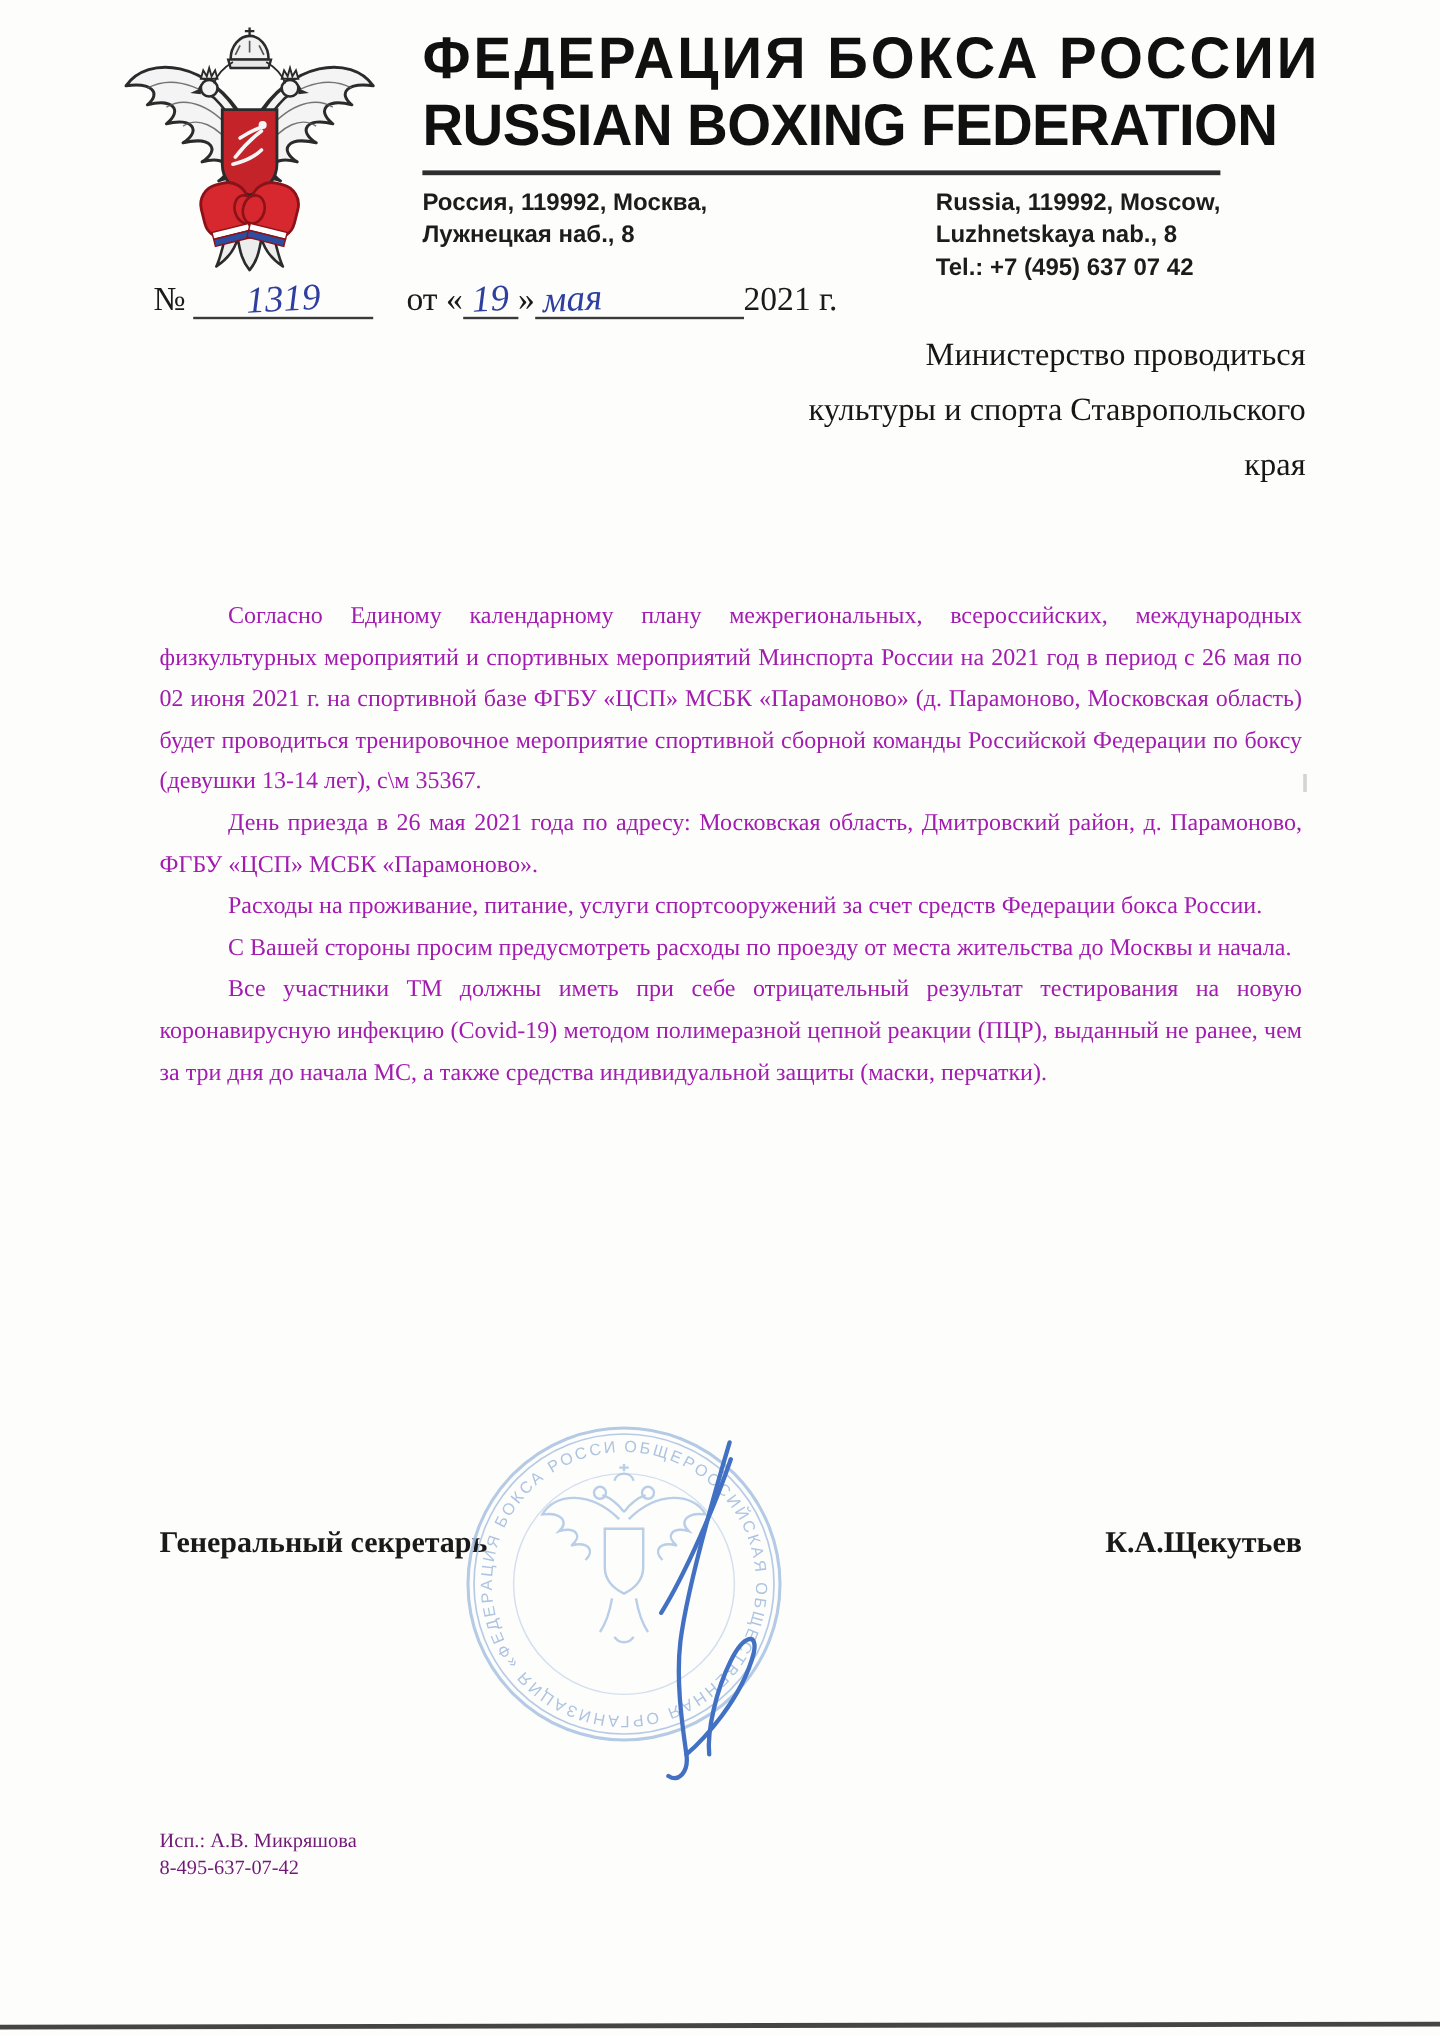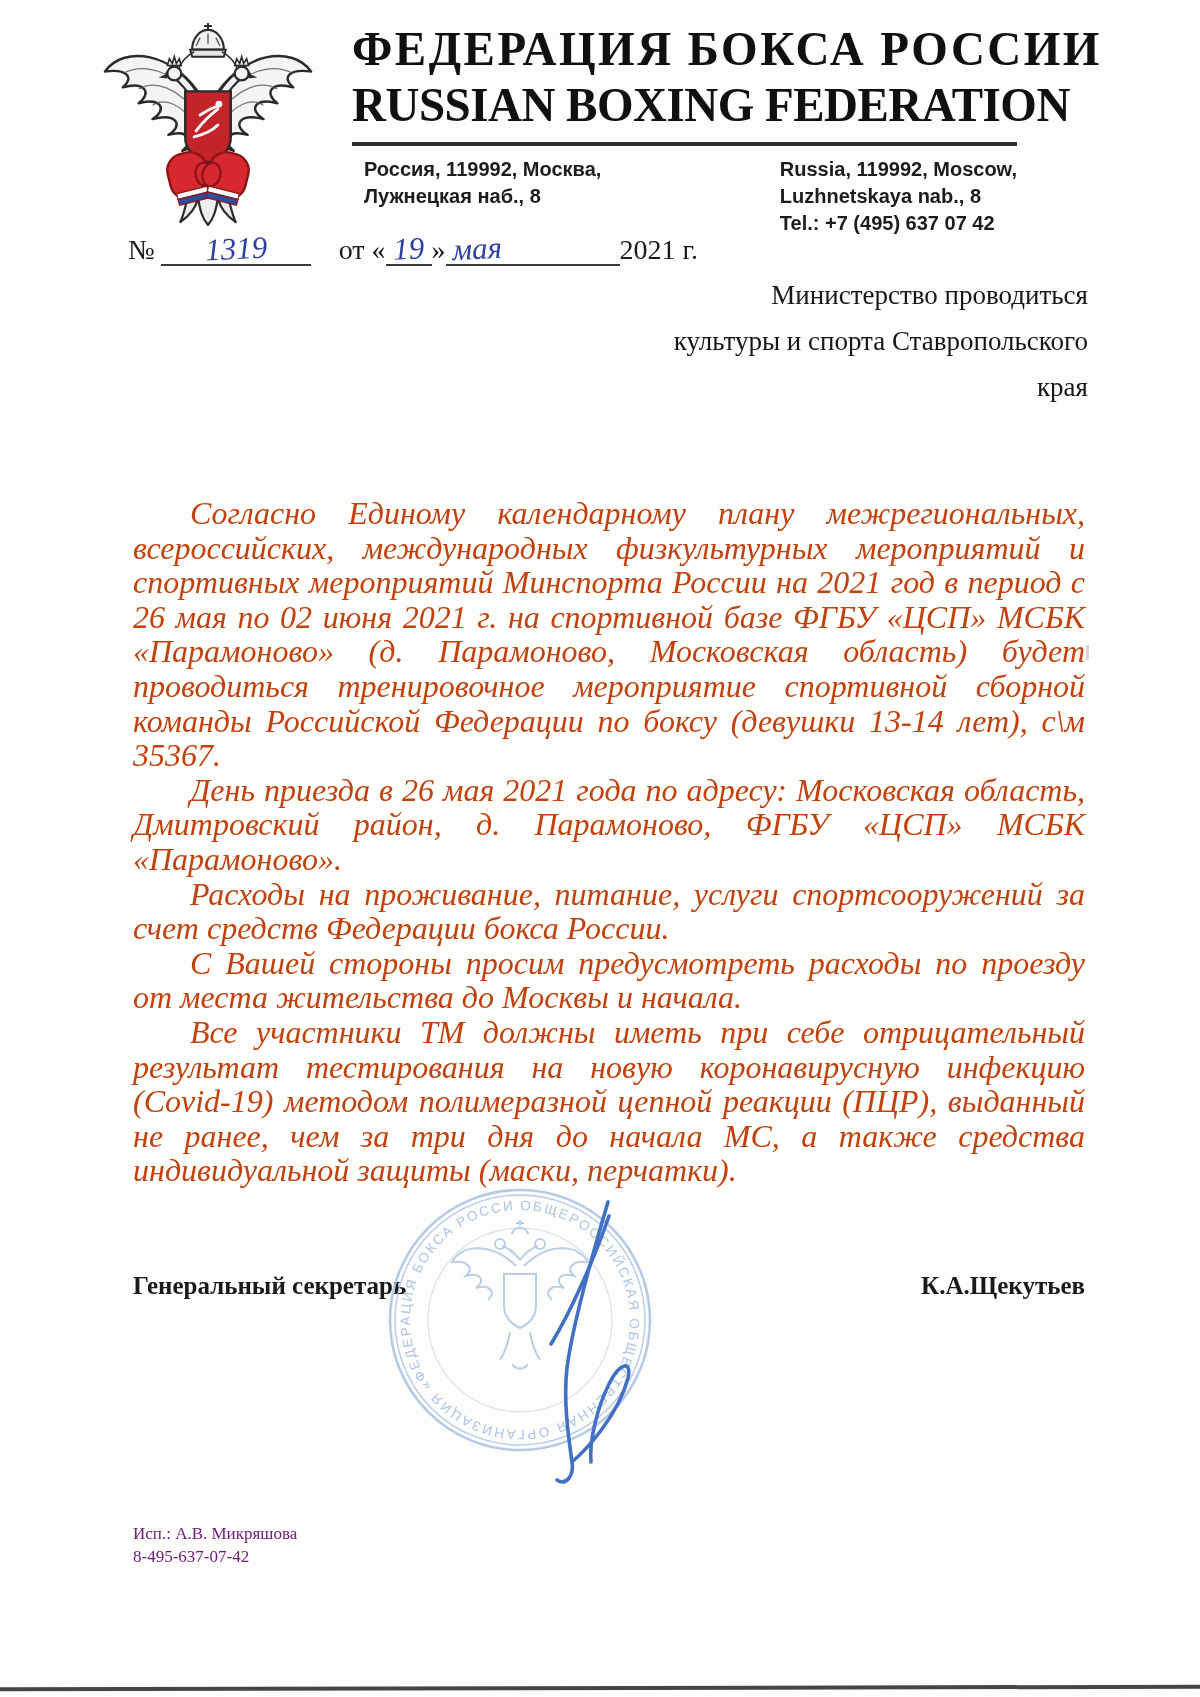"ФЕДЕРАЦИЯ БОКСА РОССИИ" .org-title { font-family: Liberation Serif, serif -> Liberation Sans, sans-serif }
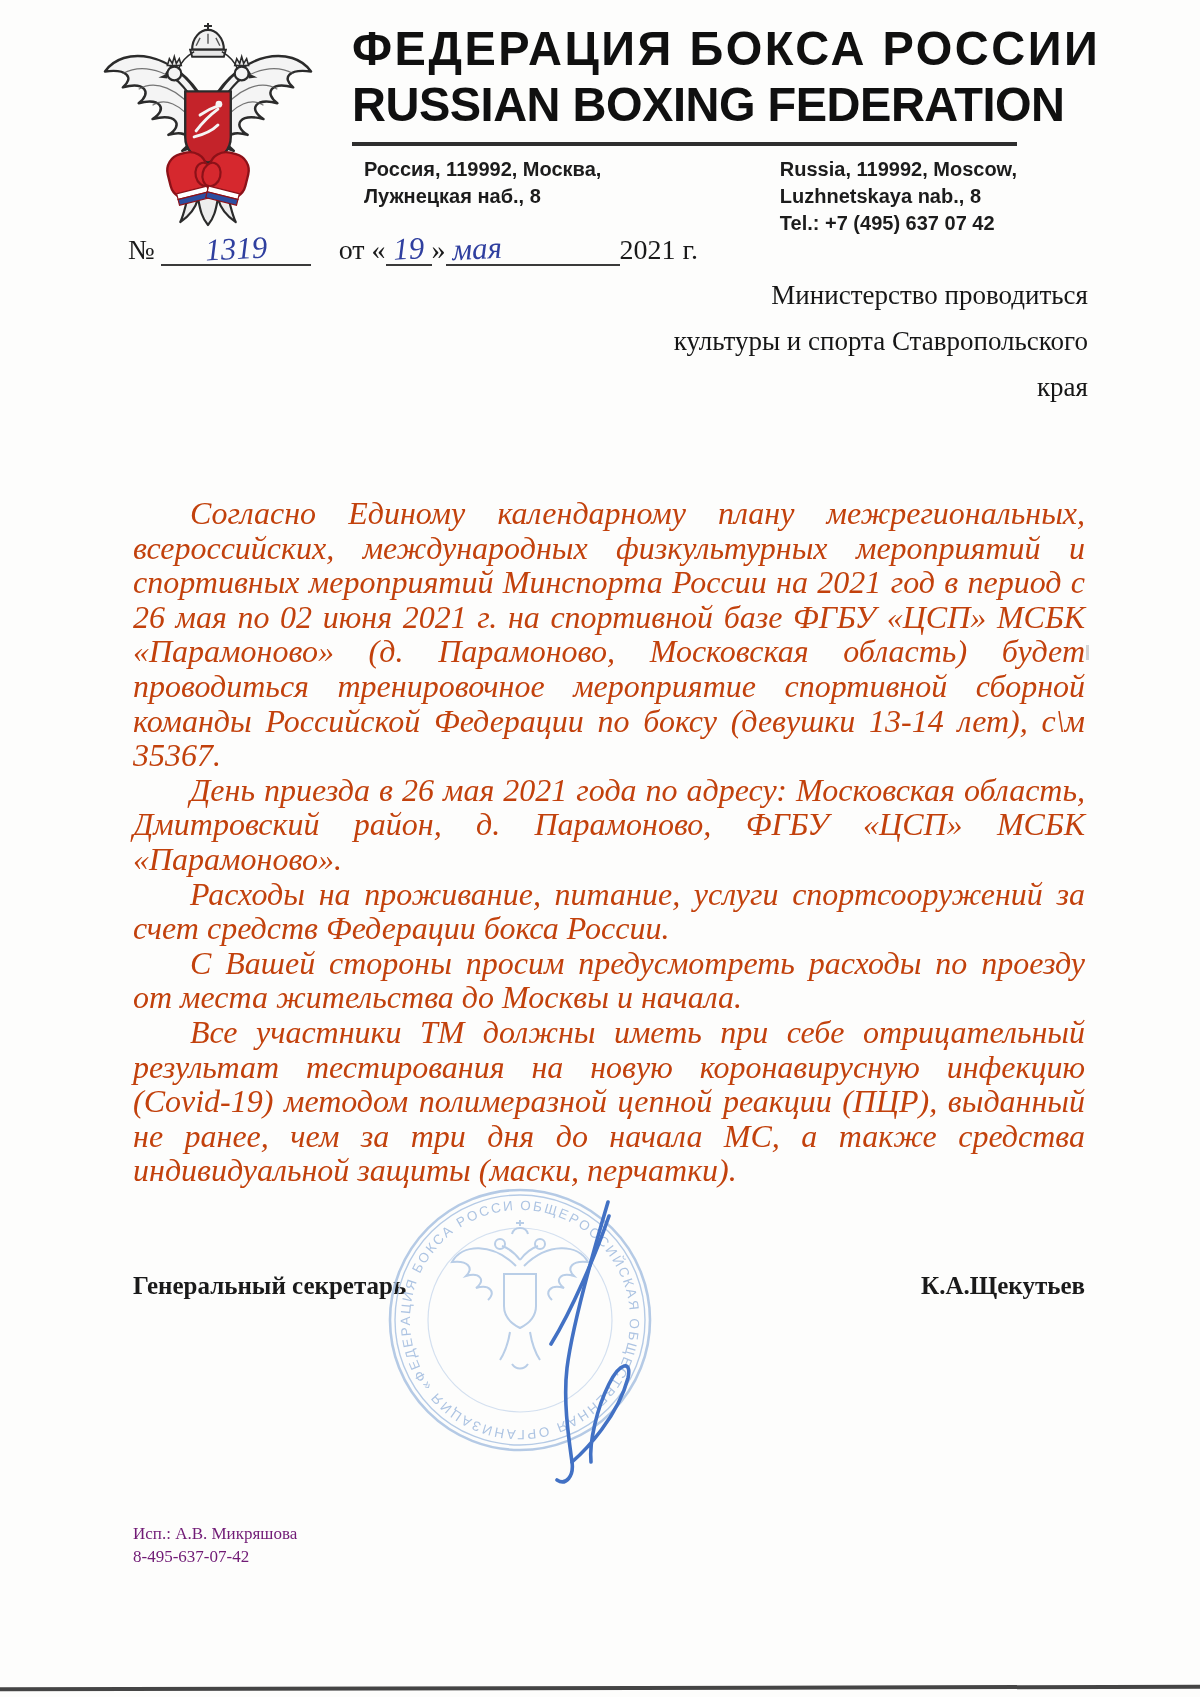"Россия, 119992, Москва," .addr-col { margin-left: 12px -> none }
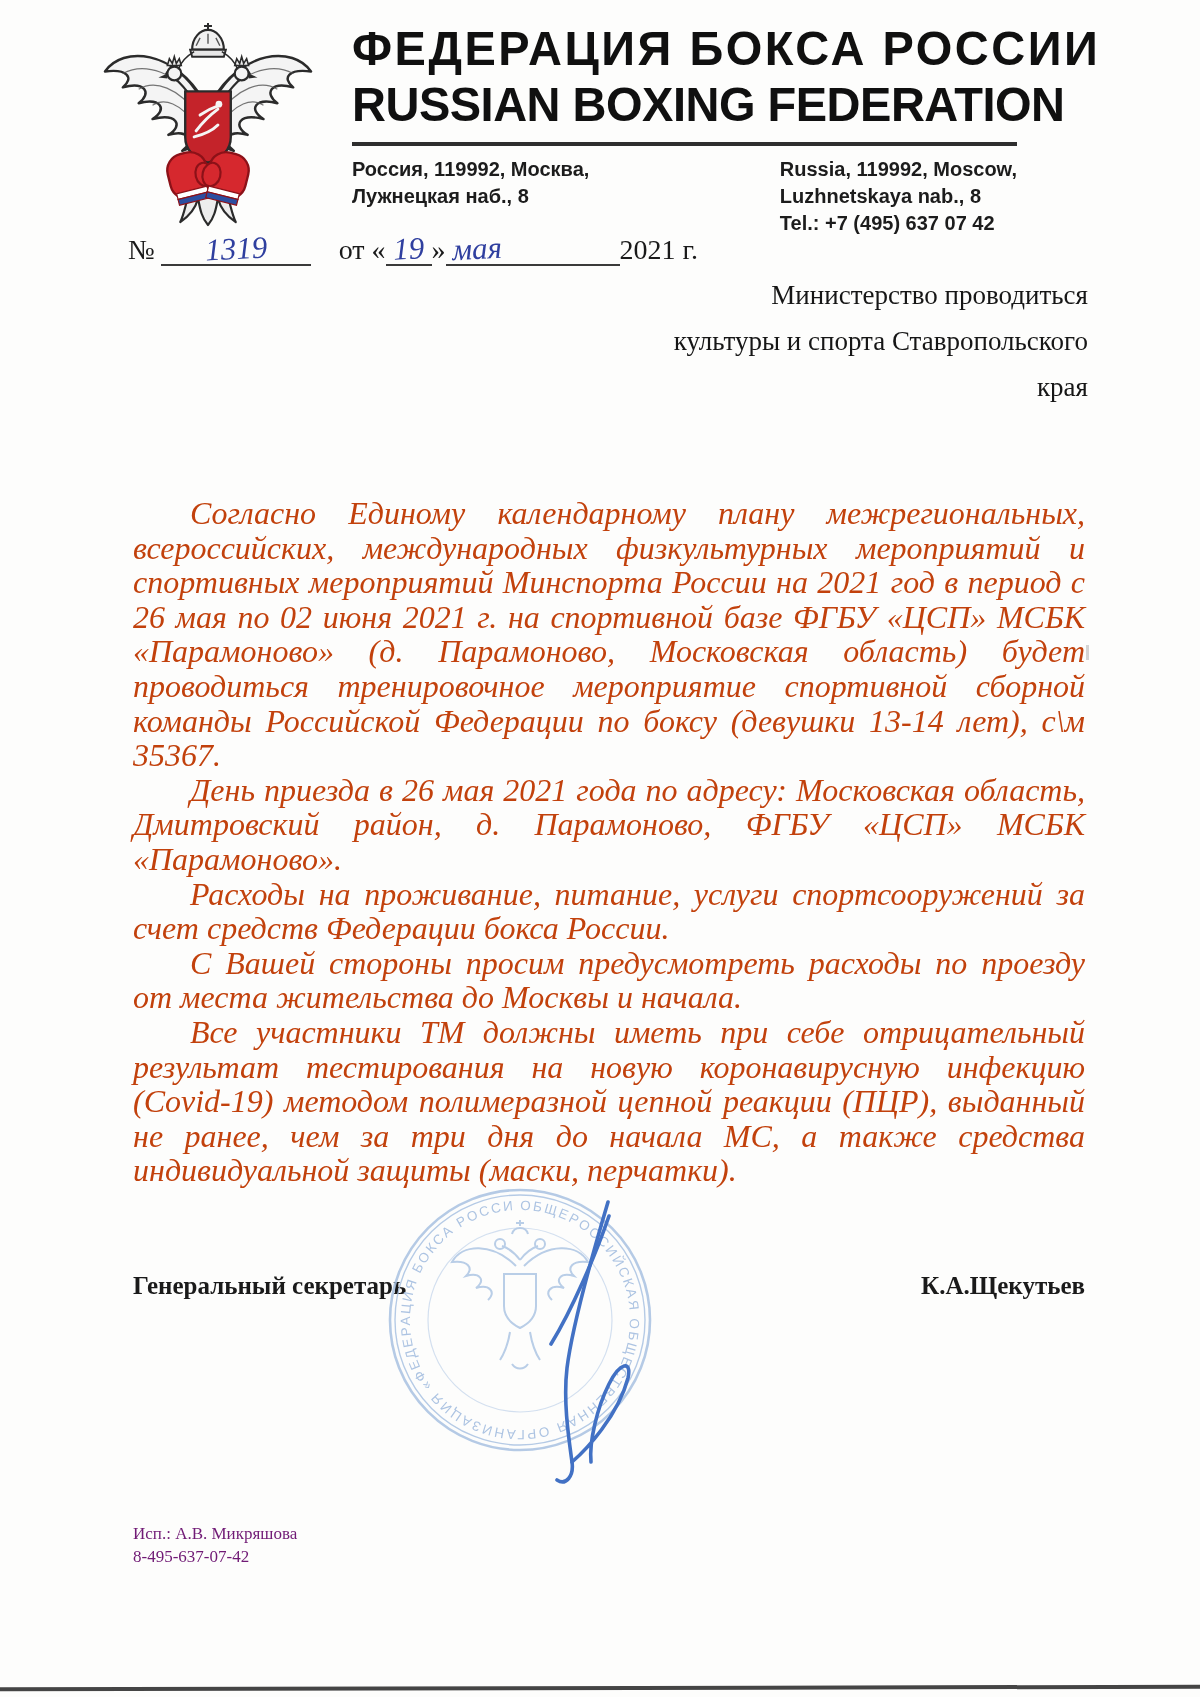"Согласно Единому календарному плану" .body-text { color: #c2410c -> #a21caf; font-size: 32px -> 20px; font-style: italic -> none }
